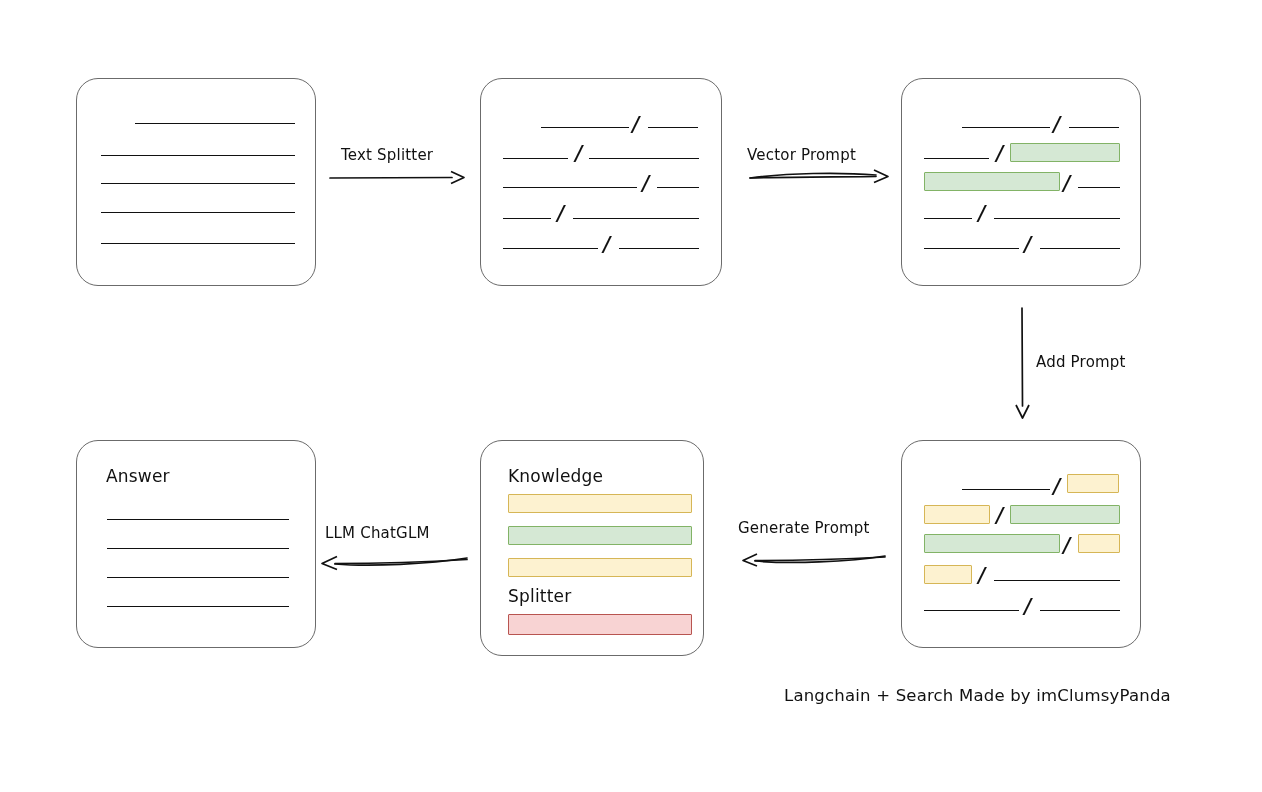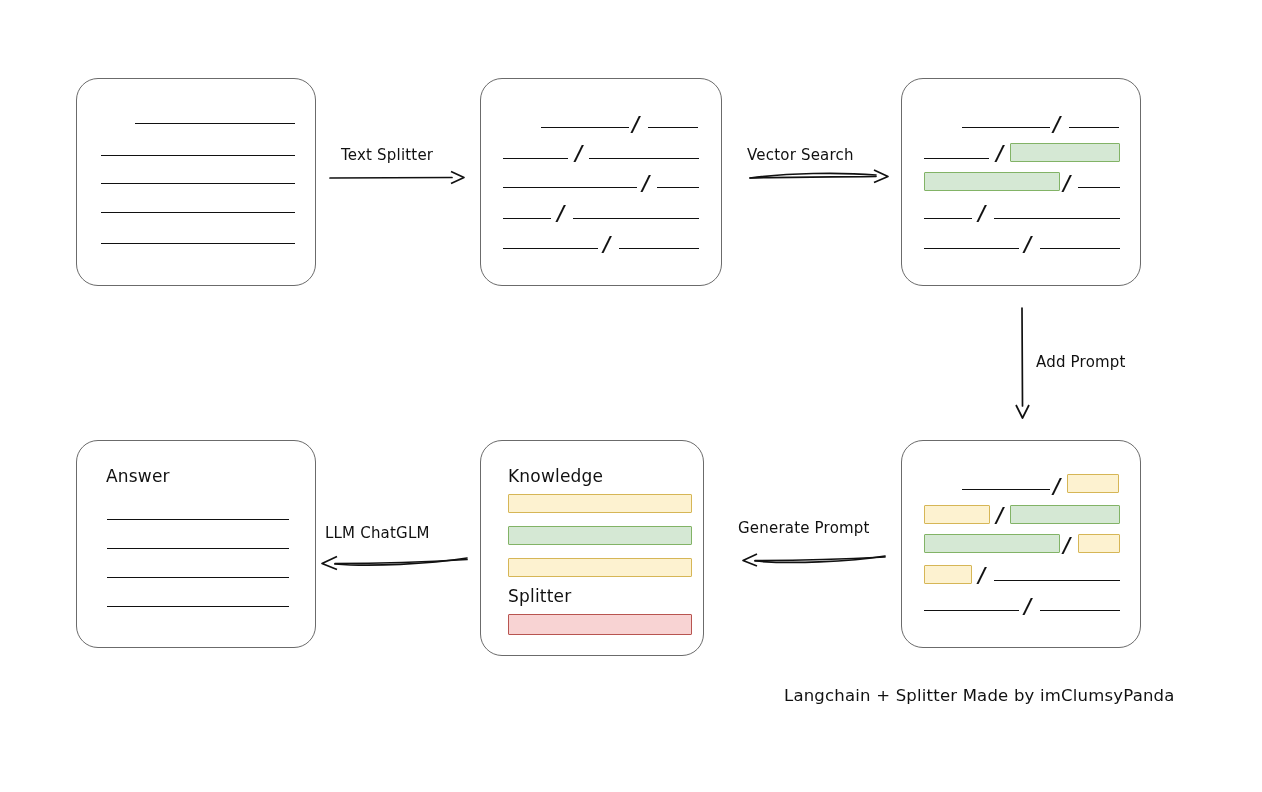"Vector Search" div.arrow-label { text: Search -> Prompt }
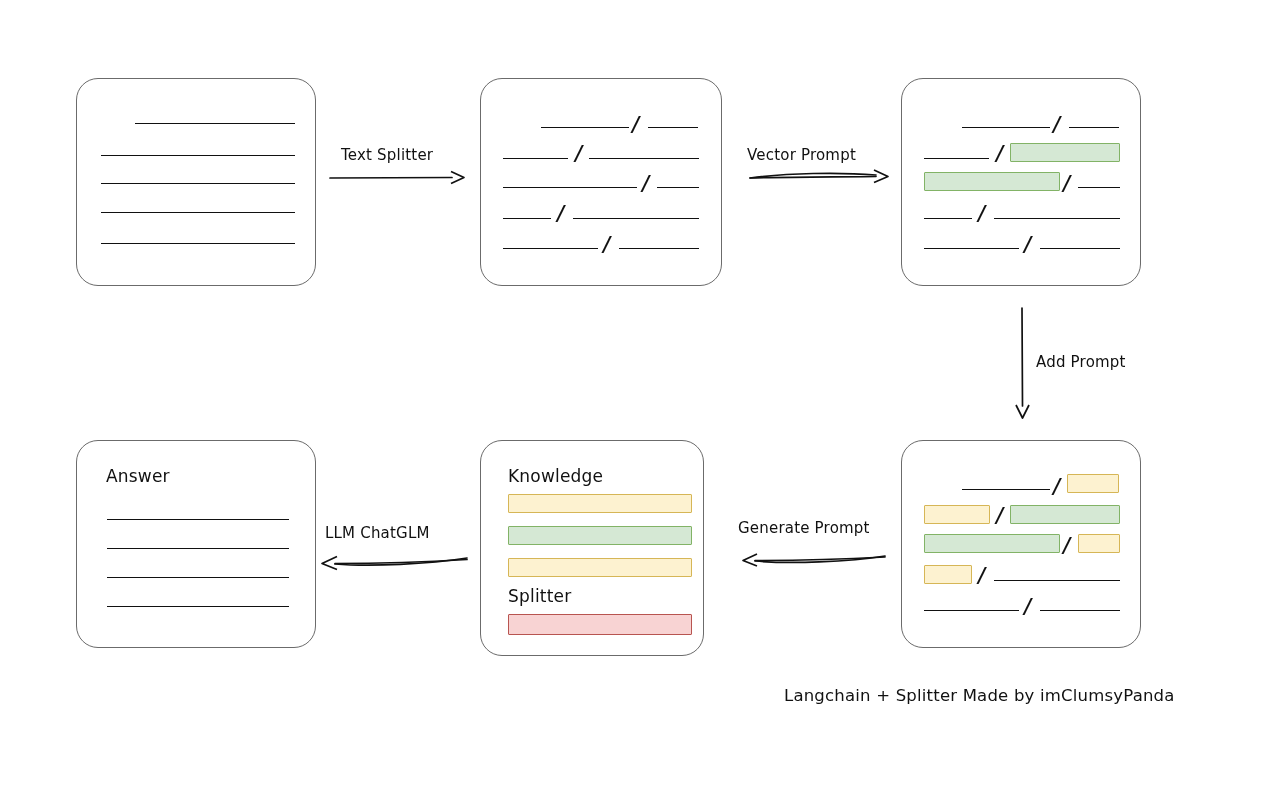"Langchain + Splitter Made by" div.credit { text: Splitter -> Search }
